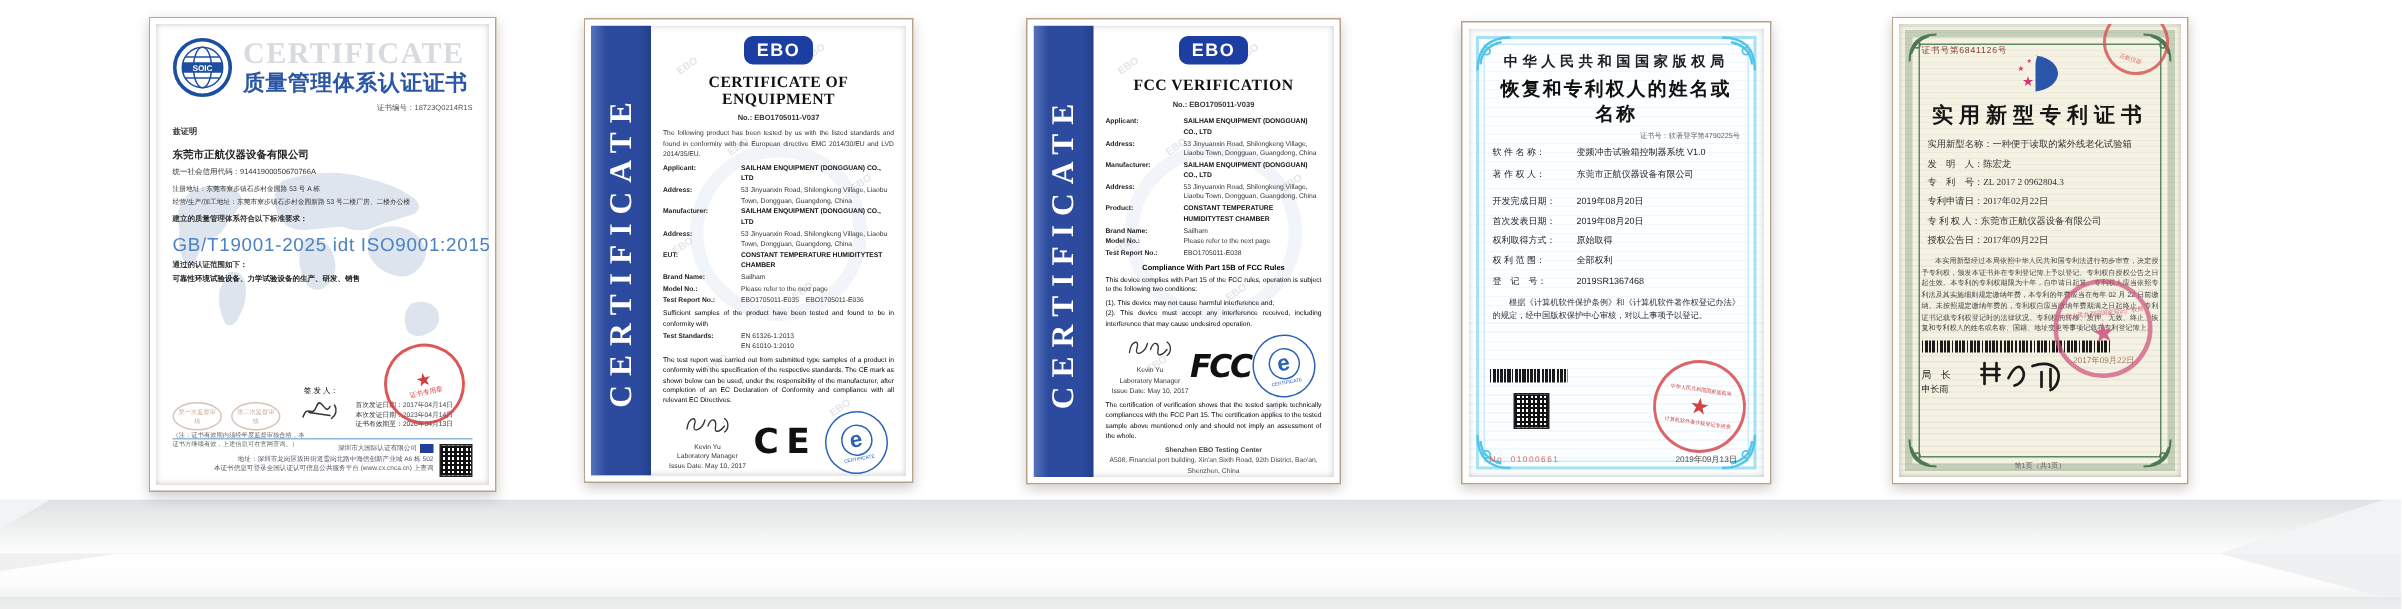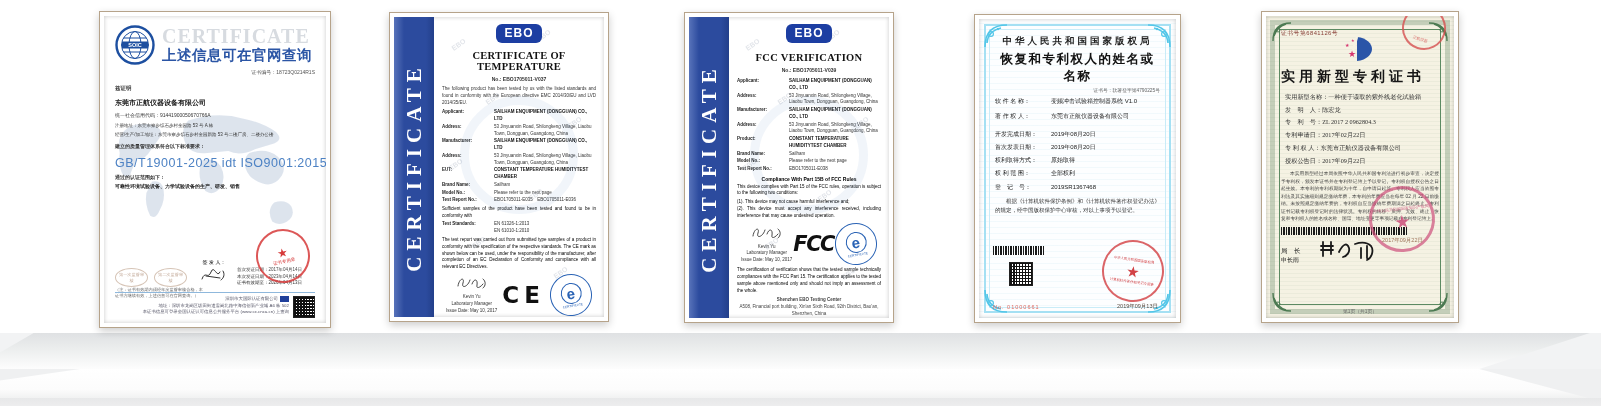"上述信息可在官网查询" div.iso-title { text: 上述信息可在官网查询 -> 质量管理体系认证证书 }
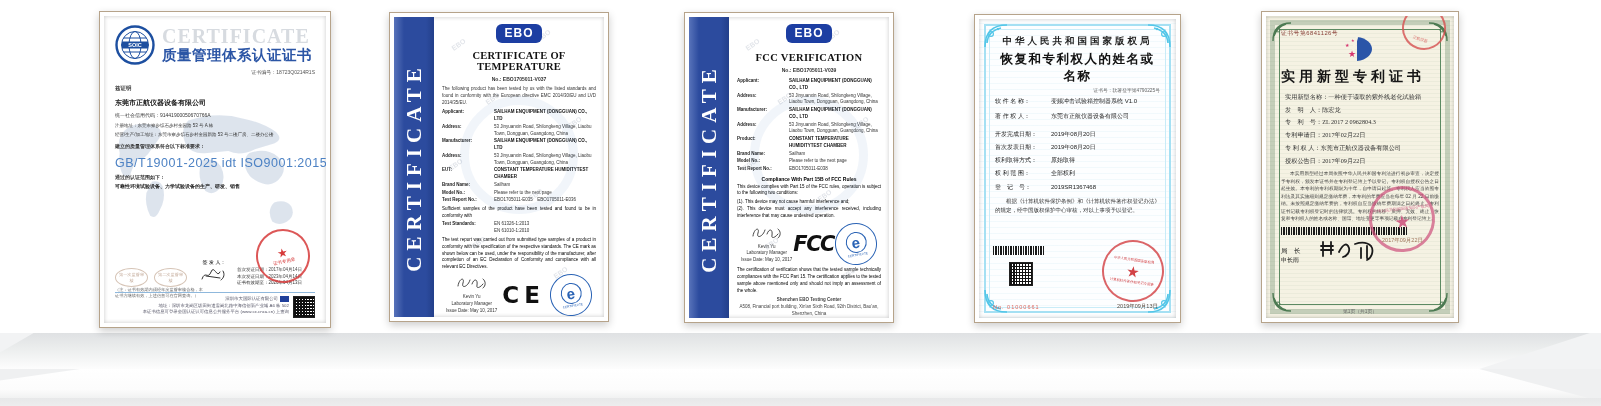"CERTIFICATE OF TEMPERATURE" div.ebo-title { text: TEMPERATURE -> ENQUIPMENT }
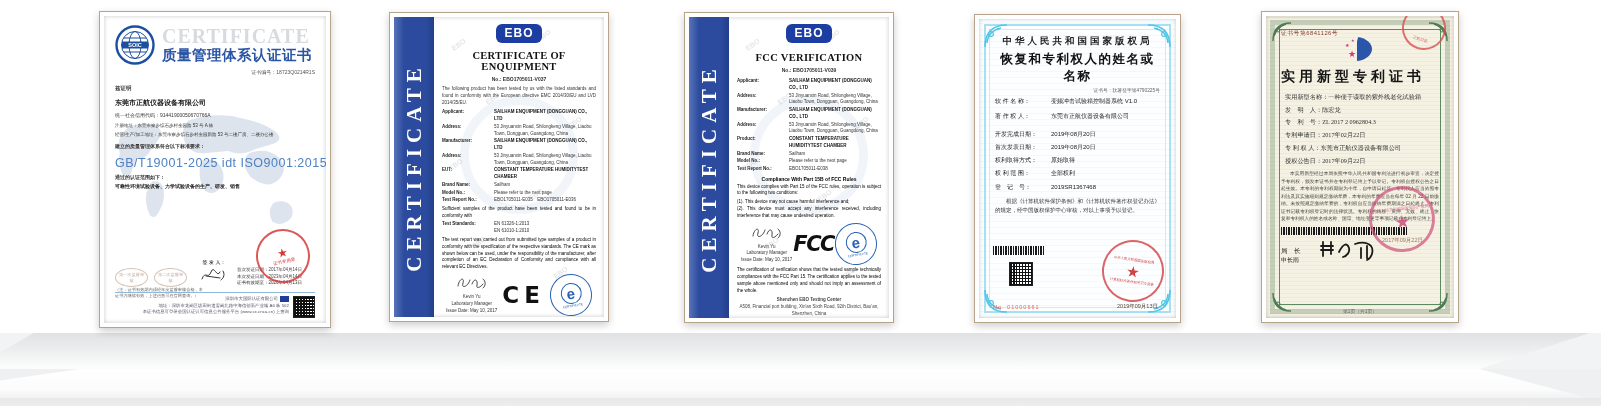"实用新型专利证书" .pt-title { text-align: none -> center }
